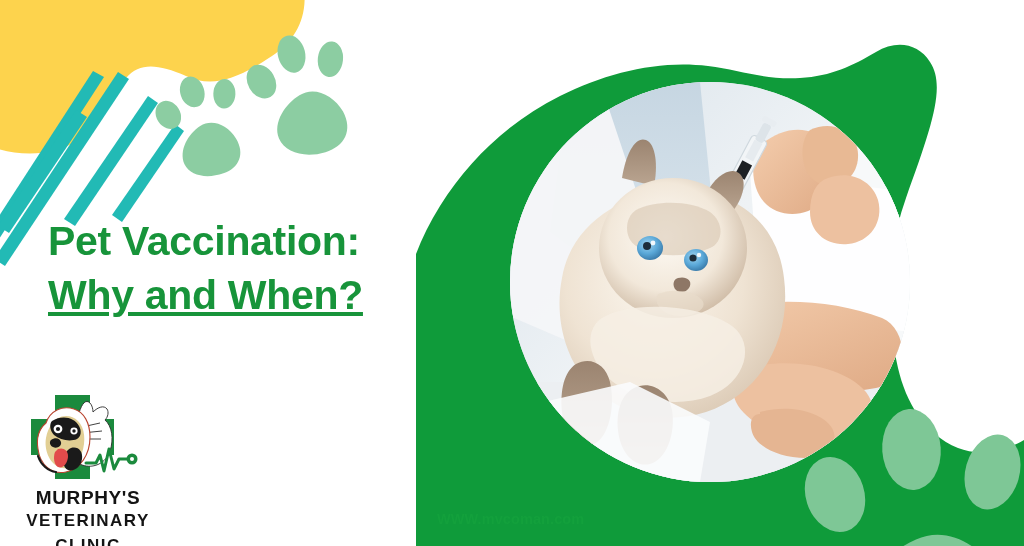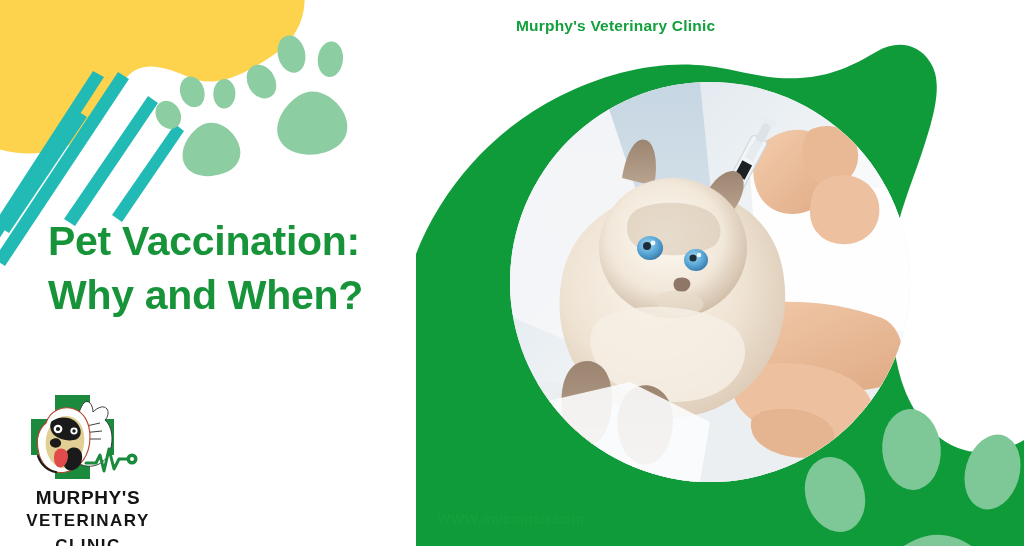"Murphy's Veterinary Clinic" div { html: <div>Murphy's Veterinary Clinic</div> -> none }
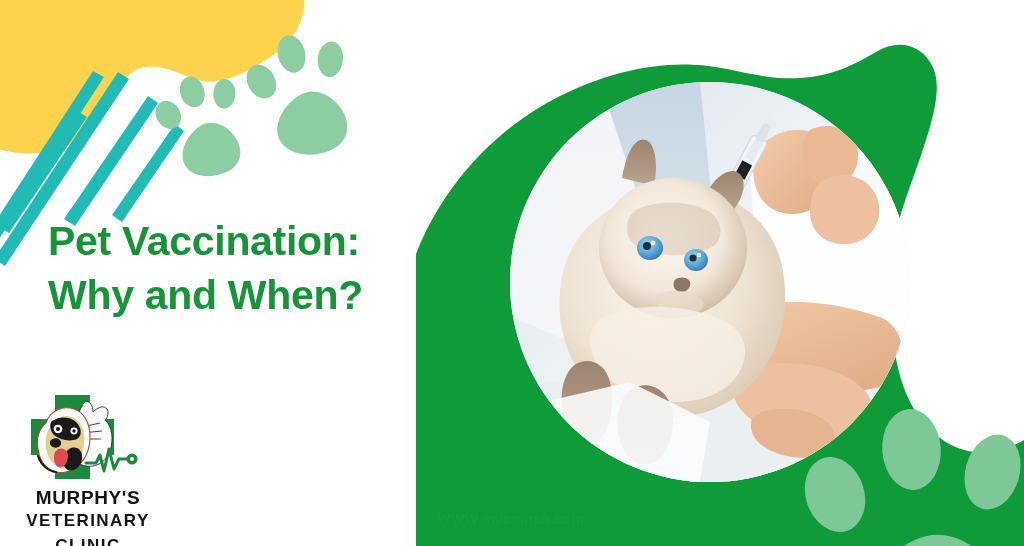"Why and When?" #headline .l2 { text-decoration: none -> underline }
